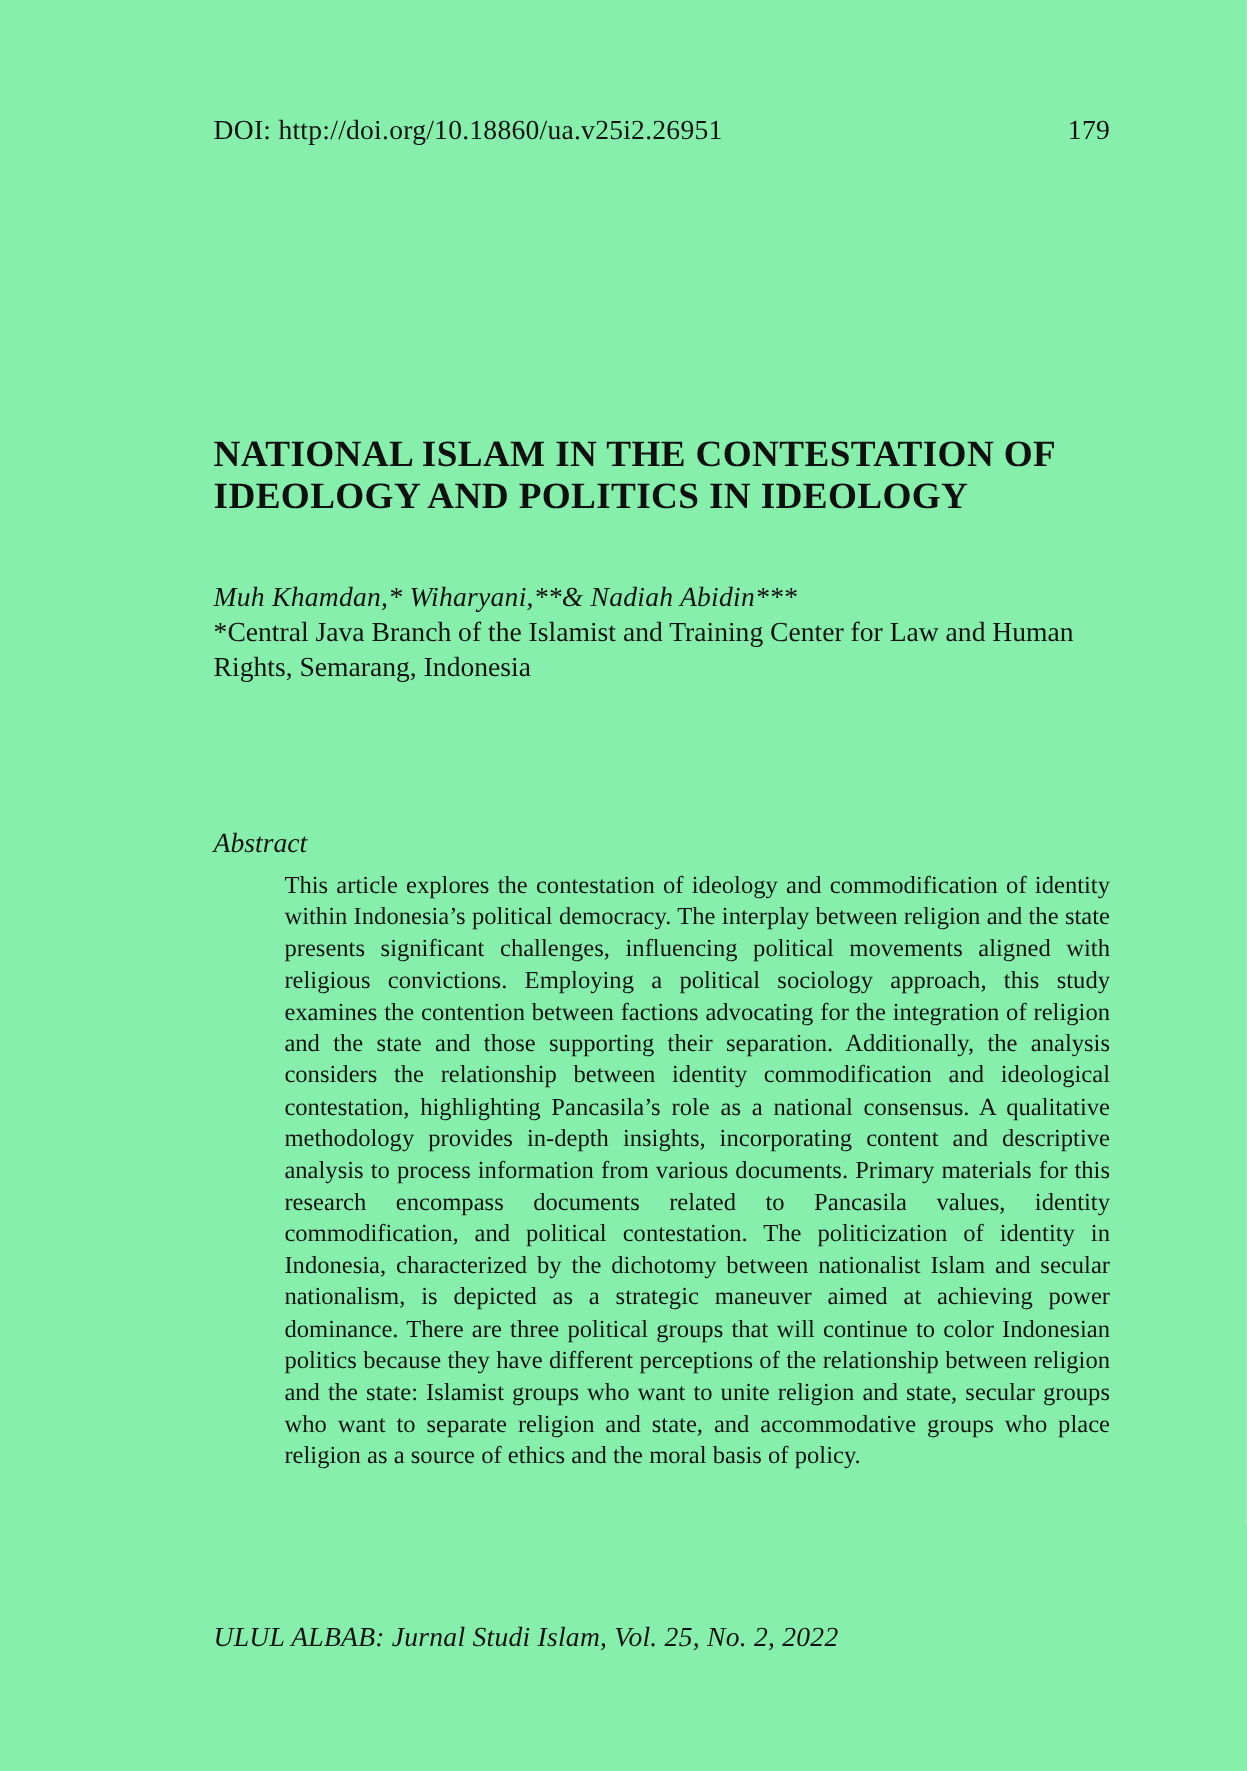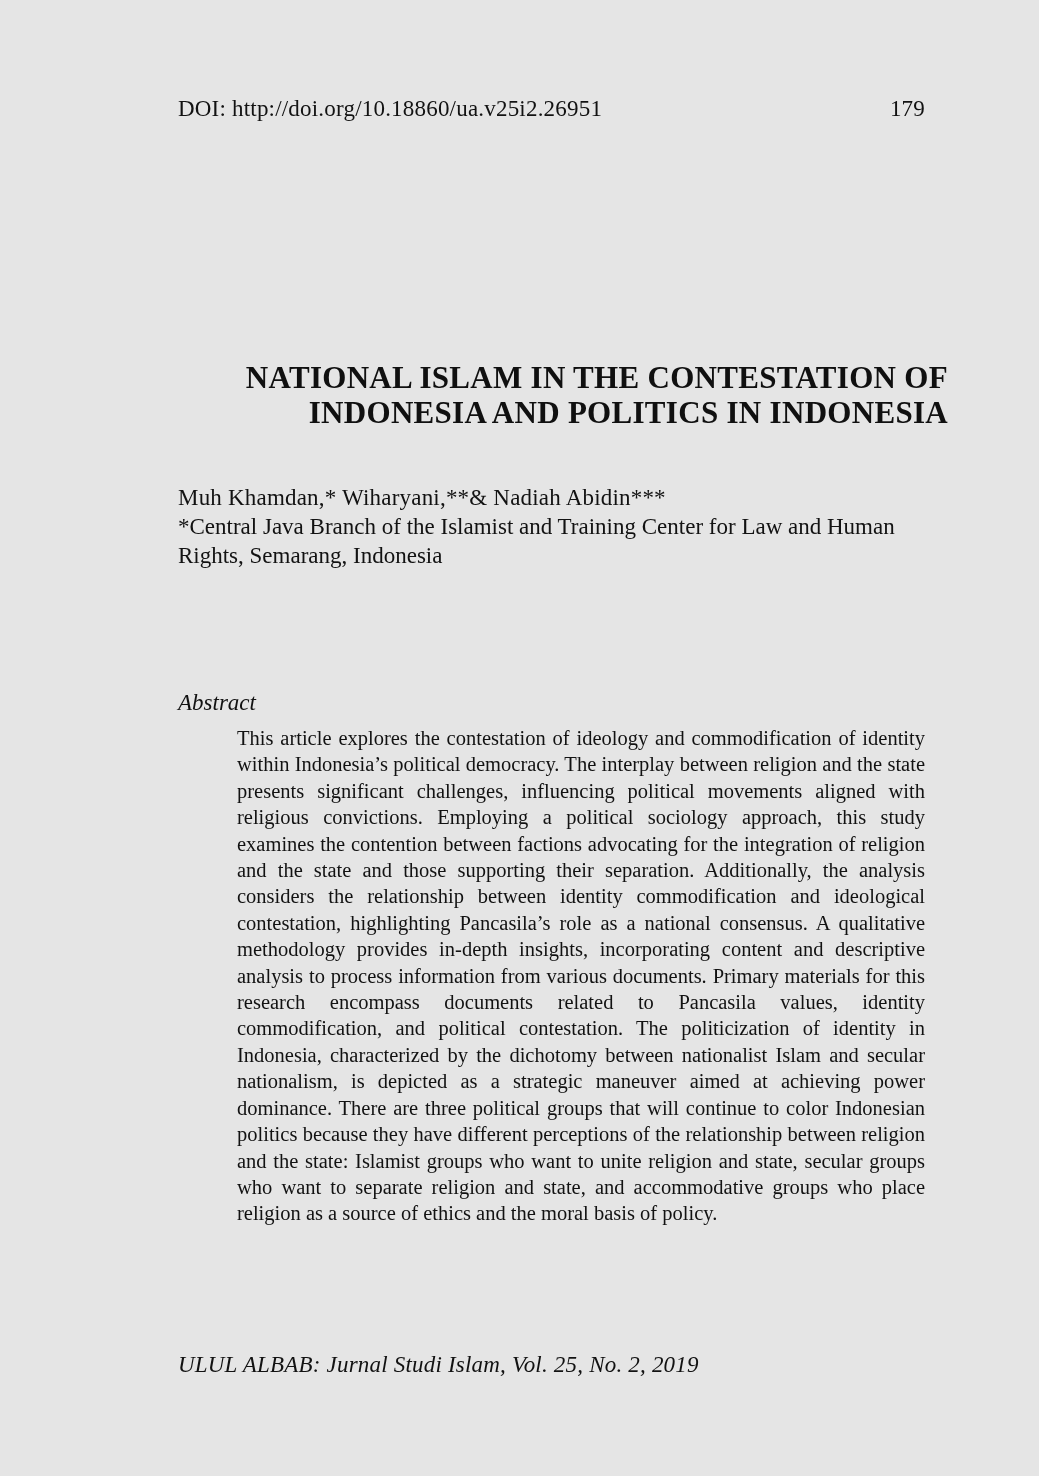"DOI:" .page { background: #e5e5e5 -> #86efac }
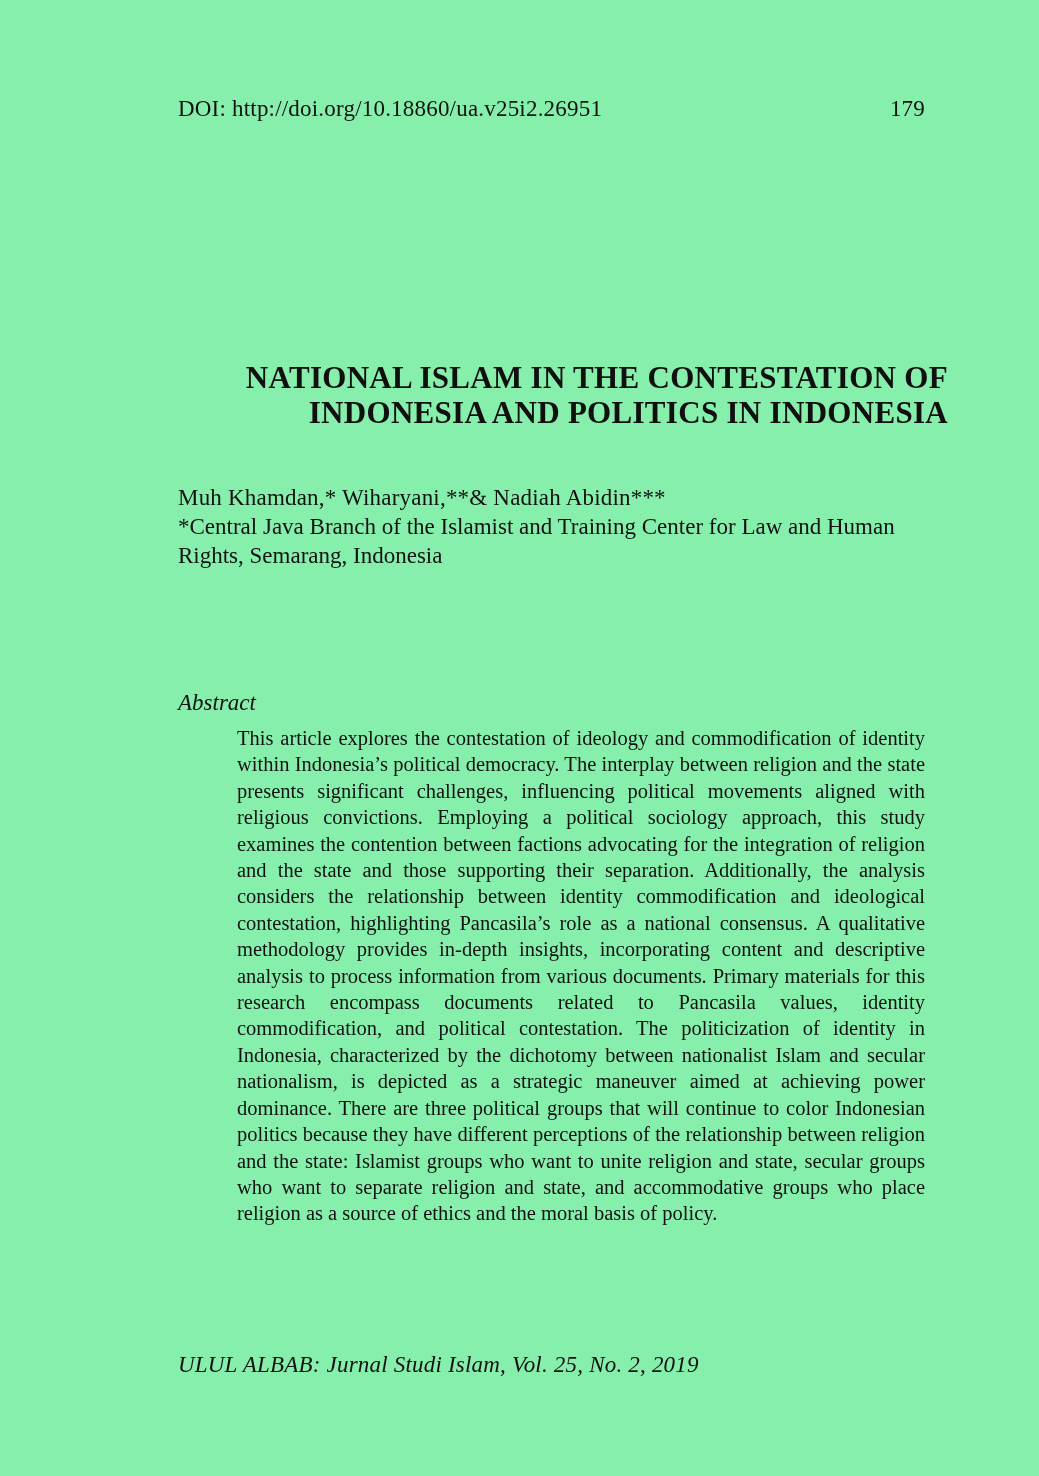"NATIONAL ISLAM IN THE CONTESTATION" .title { text-align: right -> none }
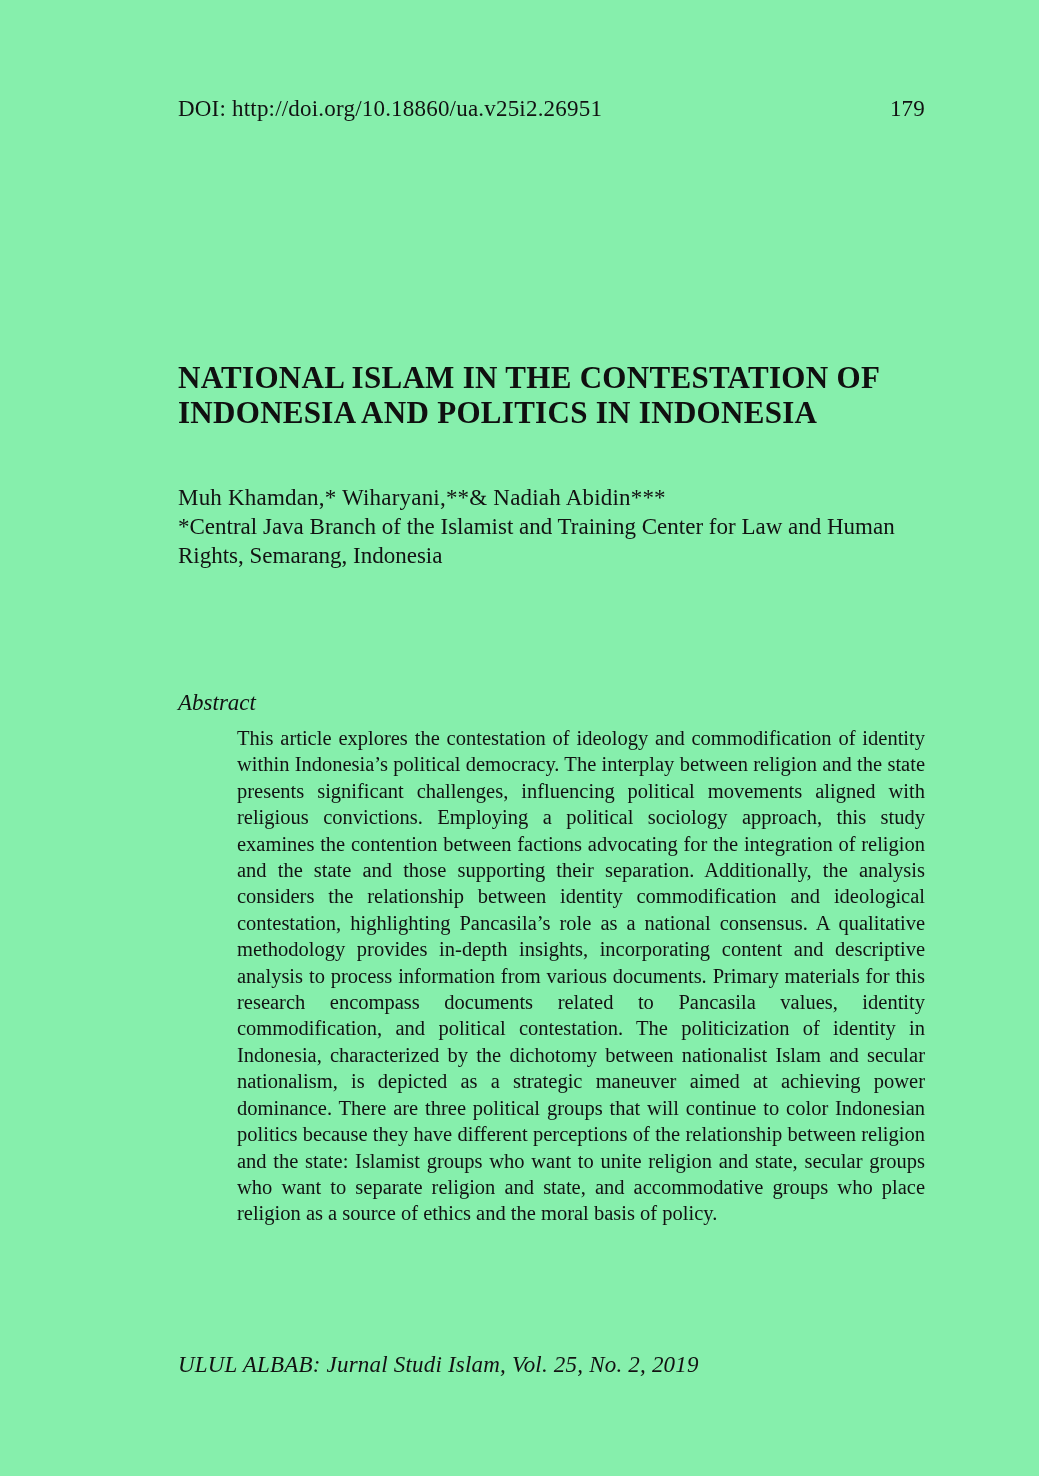"INDONESIA AND POLITICS IN INDONESIA" span.title-line { text: INDONESIA AND POLITICS IN INDONESIA -> IDEOLOGY AND POLITICS IN IDEOLOGY }
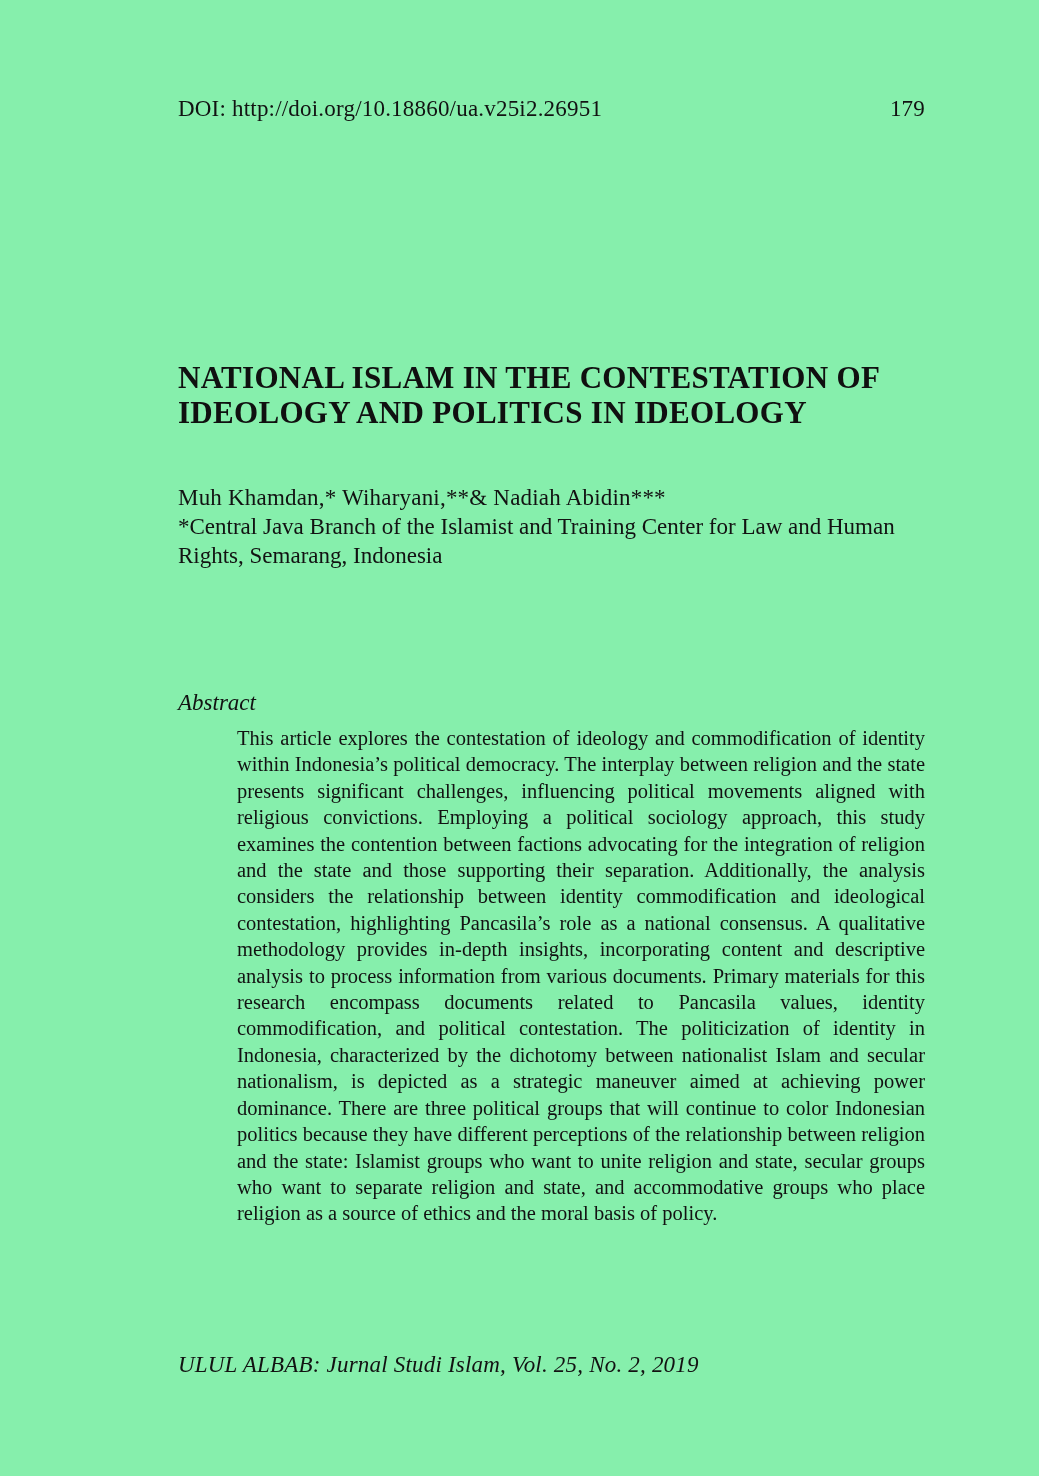"Muh Khamdan,* Wiharyani,**& Nadiah" .author-names { font-style: none -> italic }
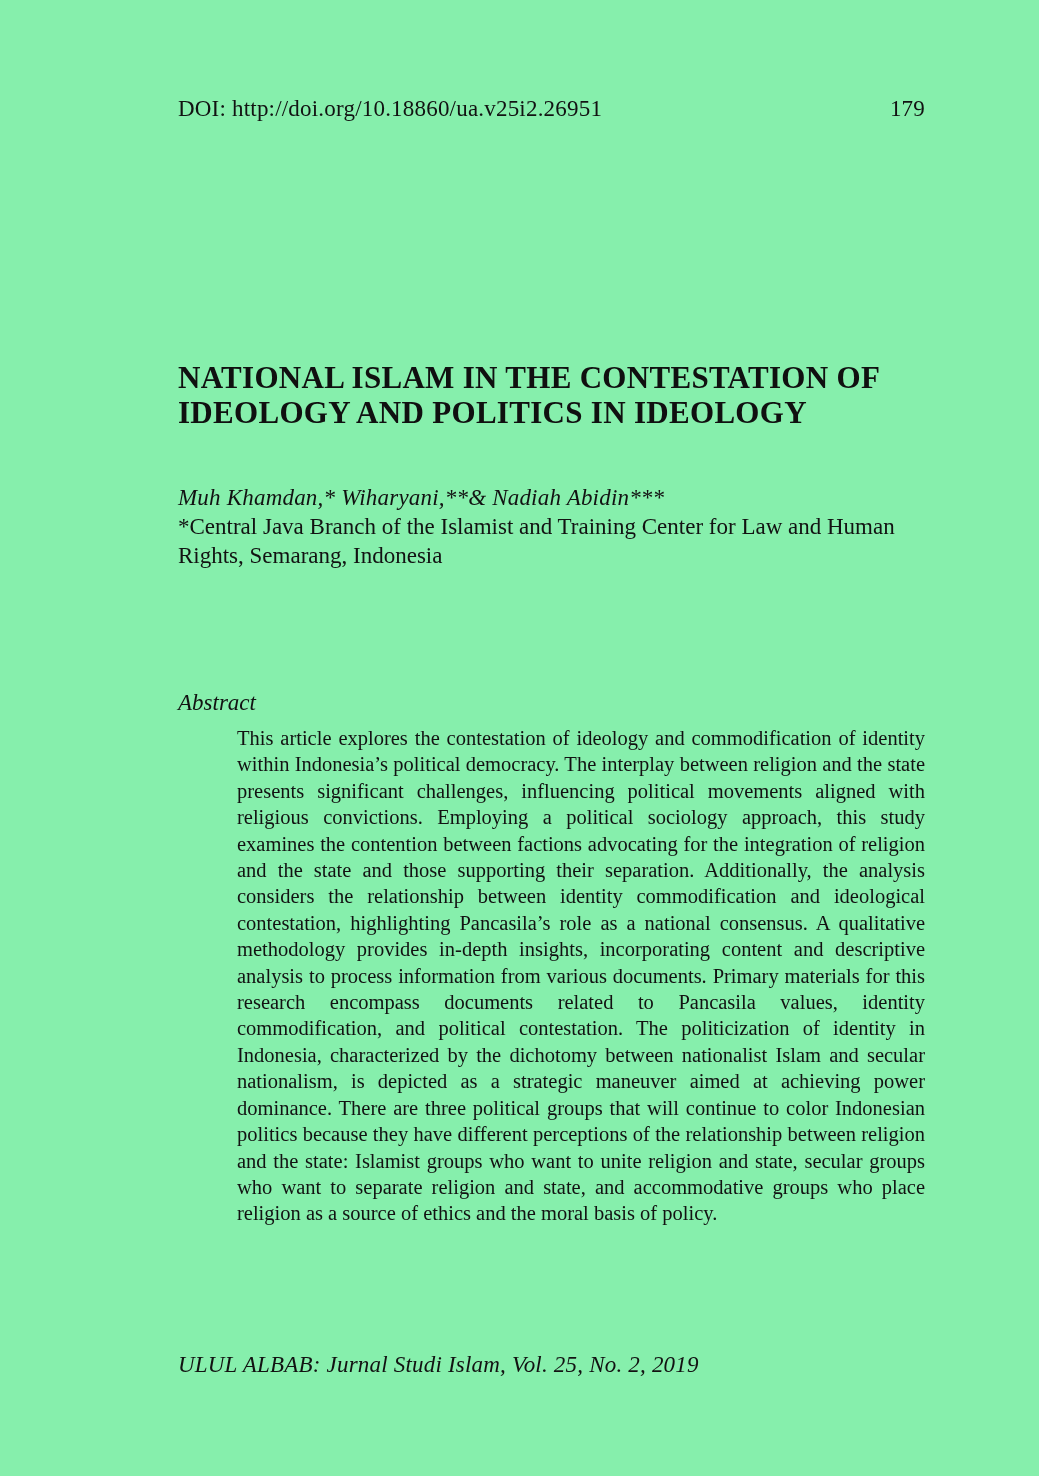"ULUL ALBAB: Jurnal Studi Islam," span { text: 2019 -> 2022 }
